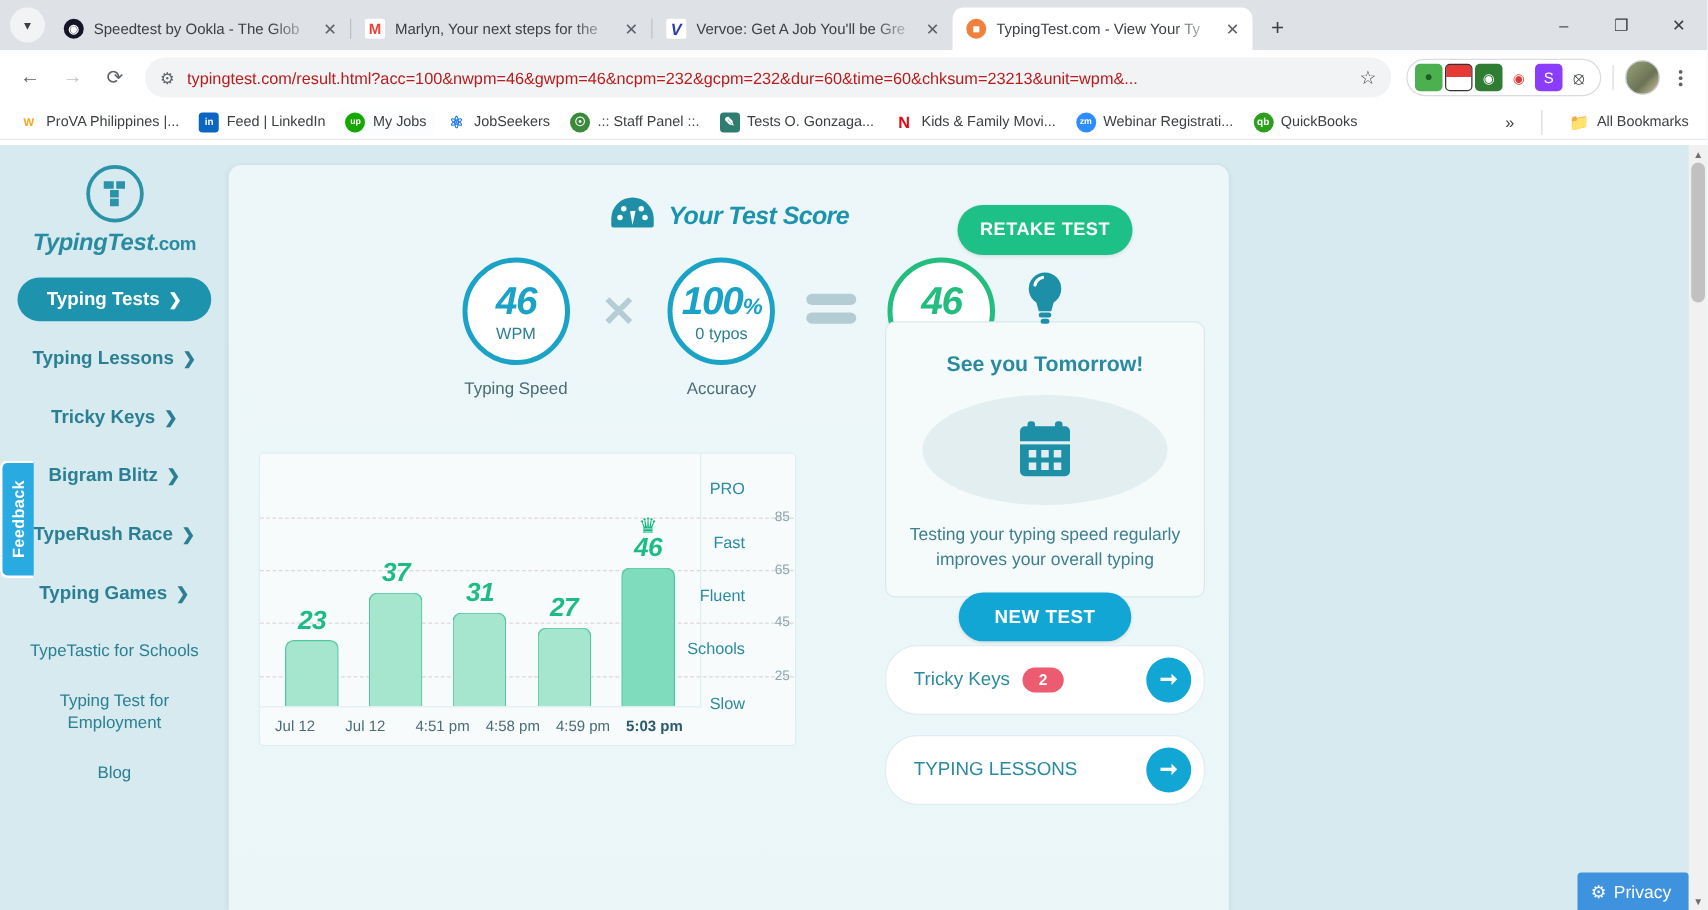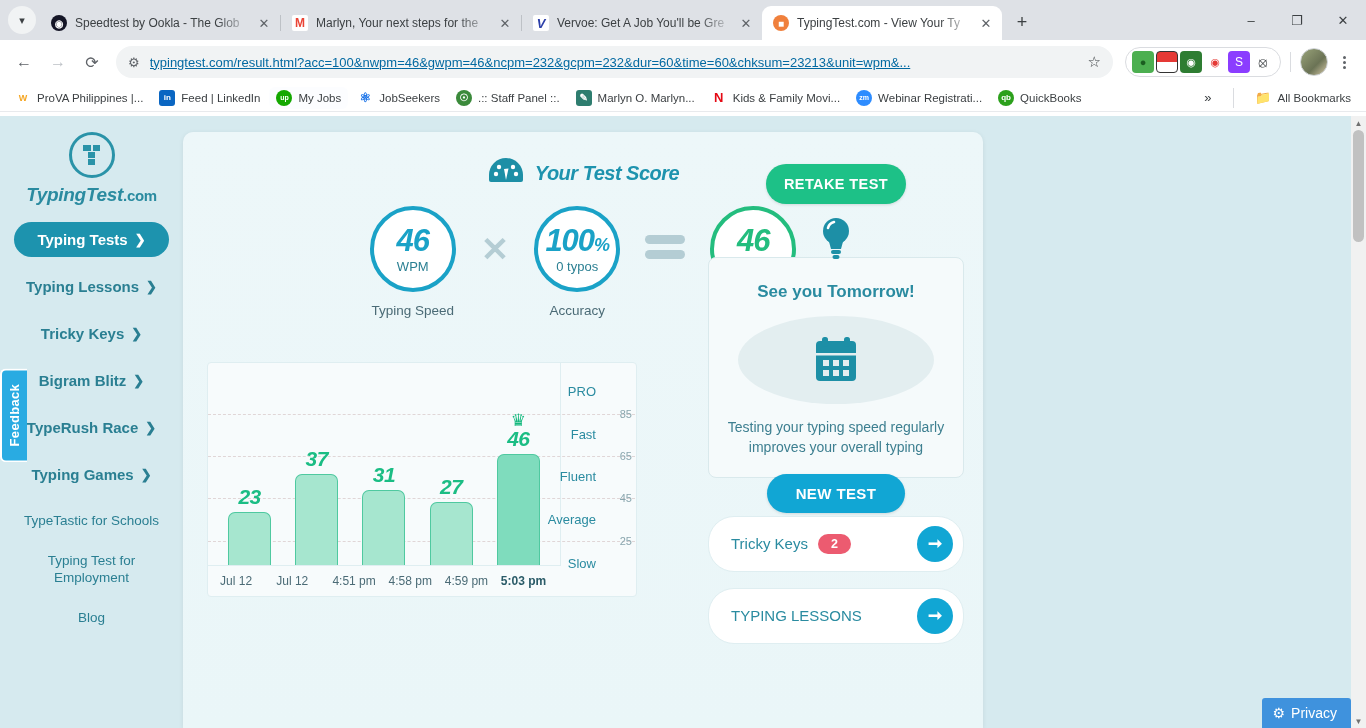"typingtest.com/result.html?acc=100&nwpm=" .omnibox-url { color: #0369a1 -> #b91c1c; text-decoration: underline -> none }
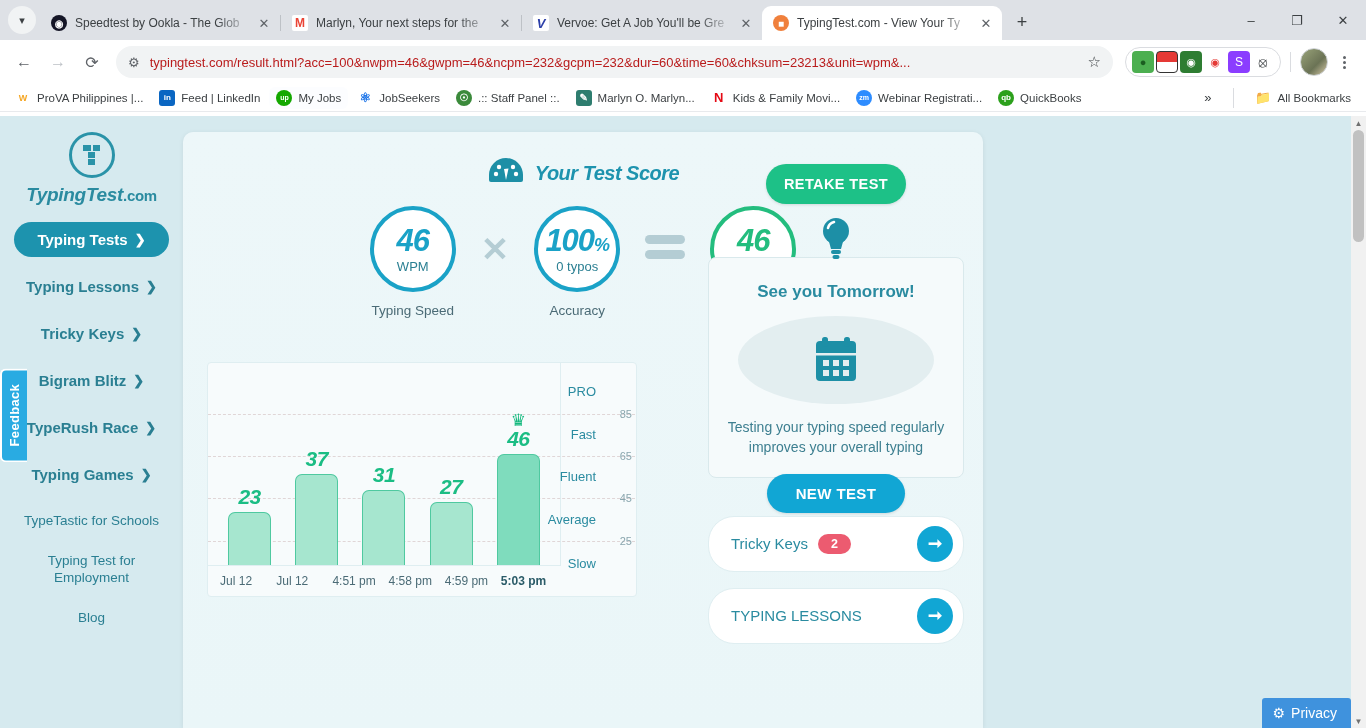"Marlyn O. Marlyn..." span { text: Marlyn O. Marlyn -> Tests O. Gonzaga }
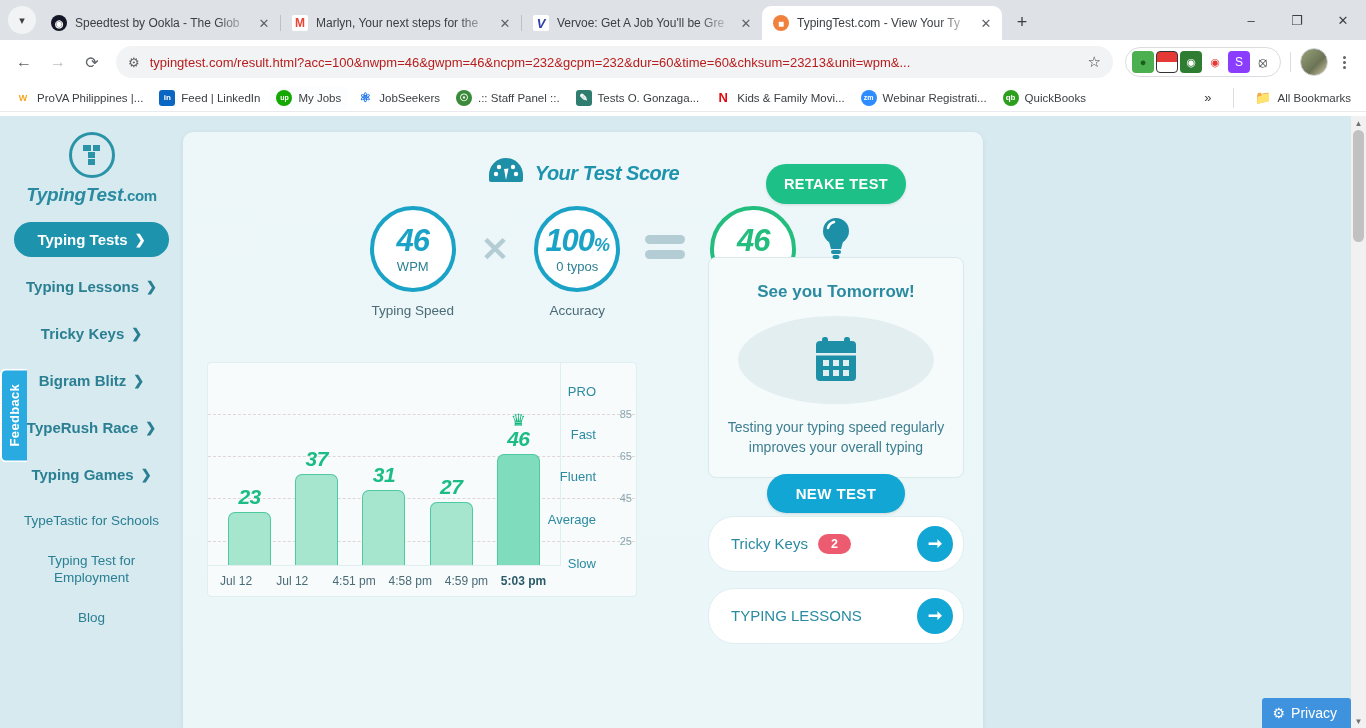"Average" div.tier { text: Average -> Schools }
